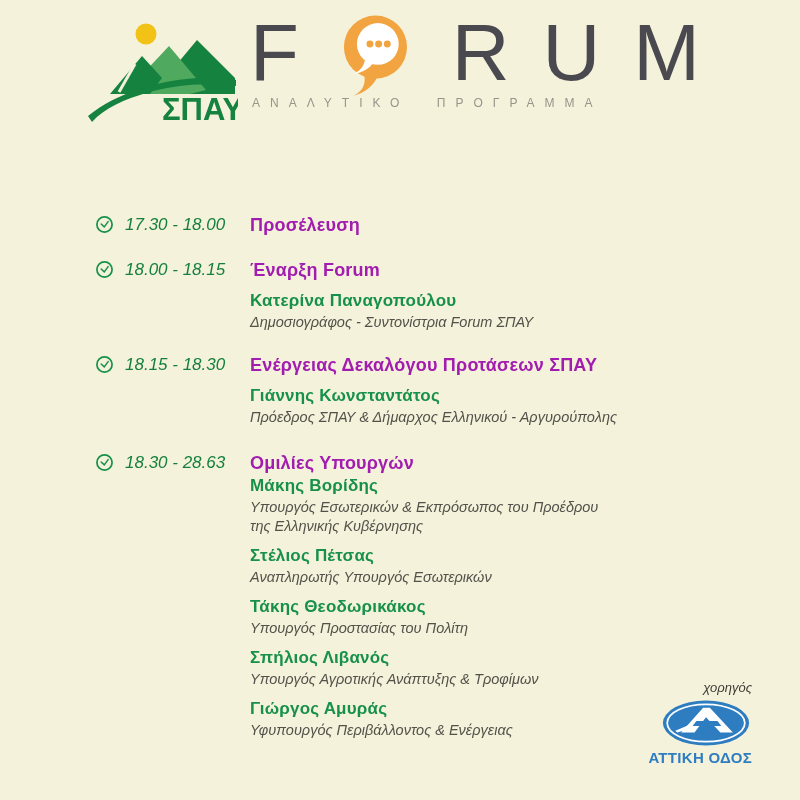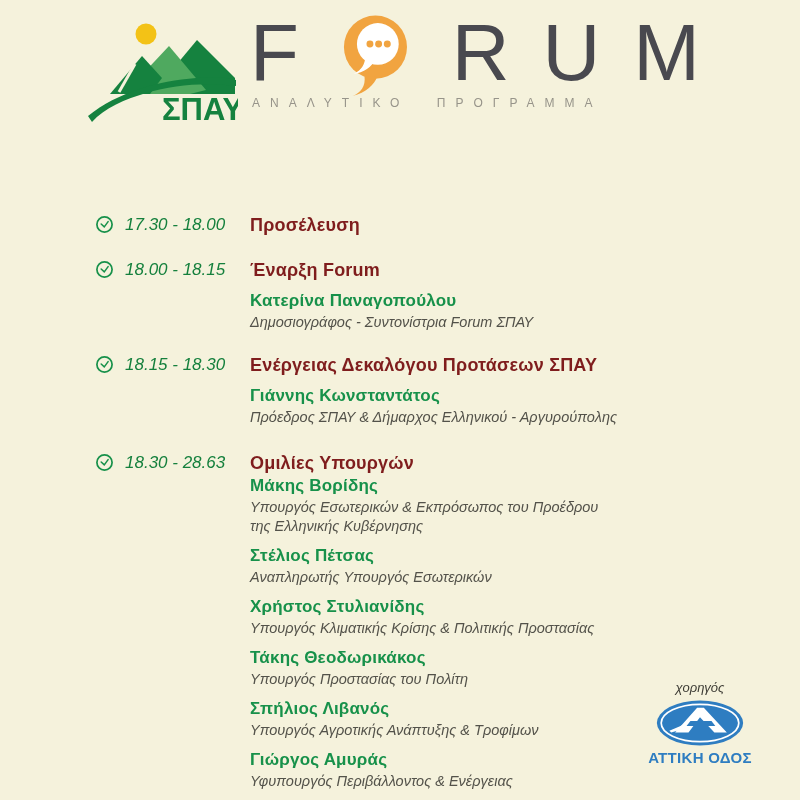"Προσέλευση" .session-title { color: #7f1d1d -> #a21caf }
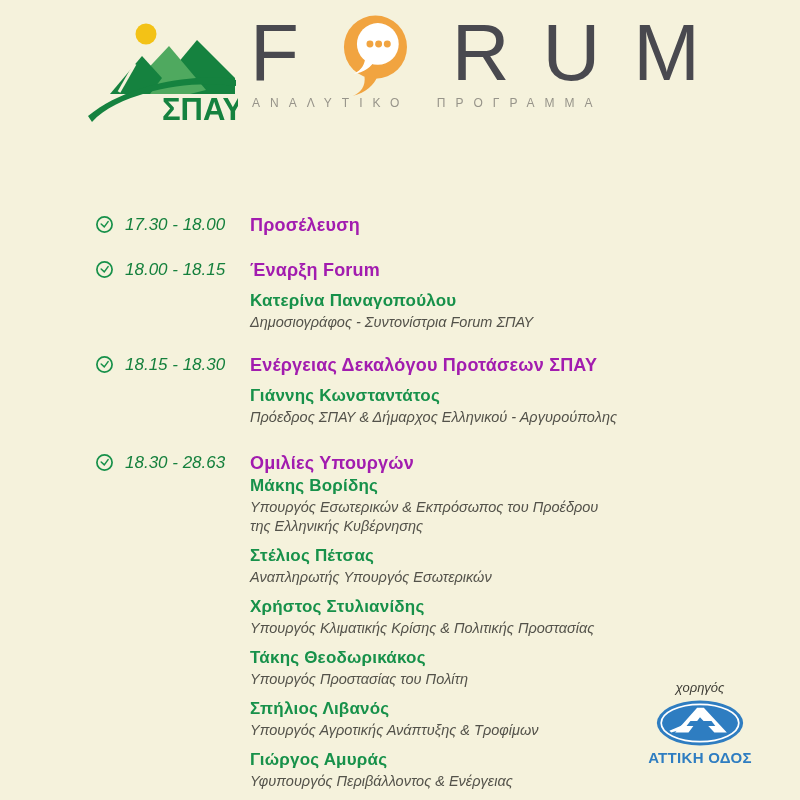"Χρήστος Στυλιανίδης" div.speaker { html: <div> <div>Χρήστος Στυλιανίδης</div> <div>Υπουργός Κλιματικής Κρίσης &amp; Πολιτικής Προστασίας</div> </div> -> none }
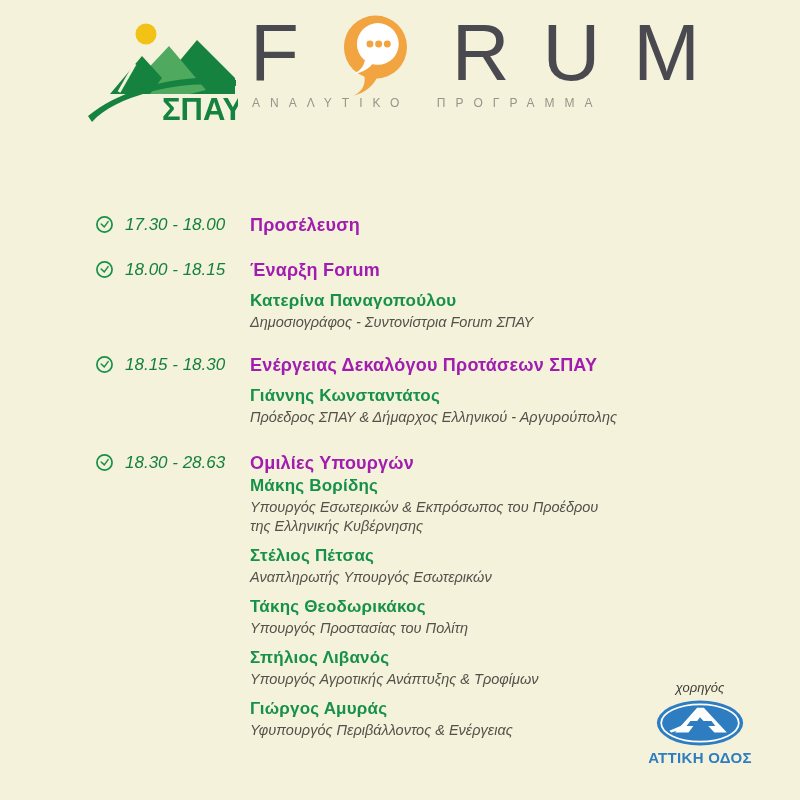"χορηγός" .sponsor { text-align: center -> right }
